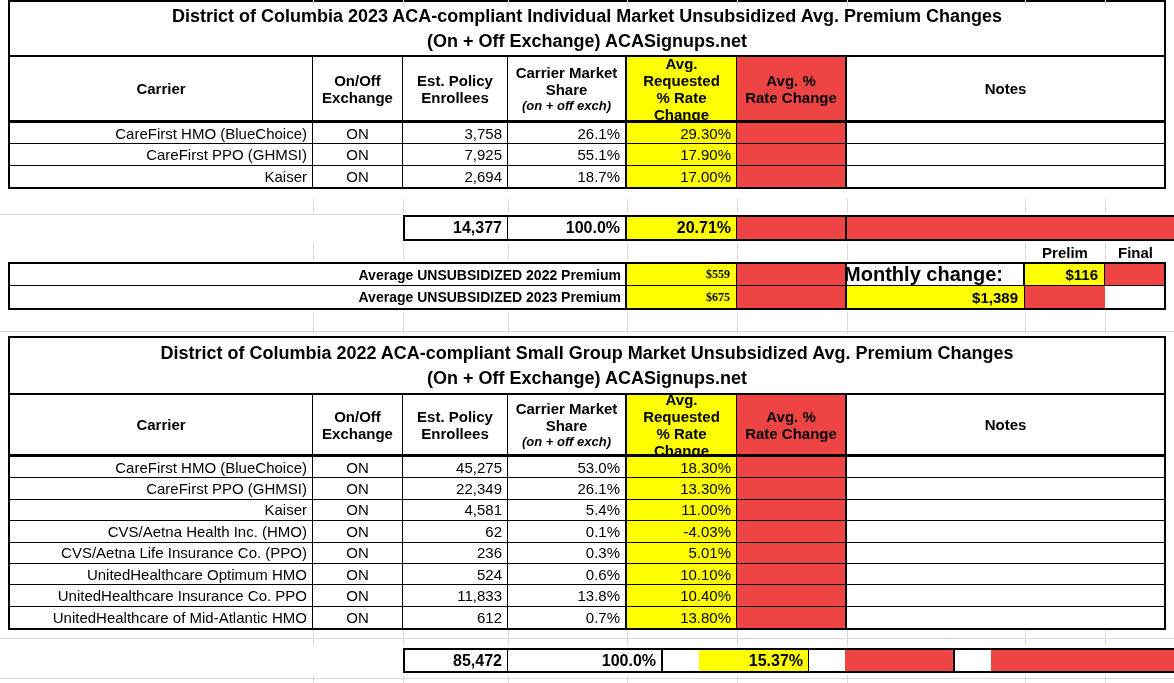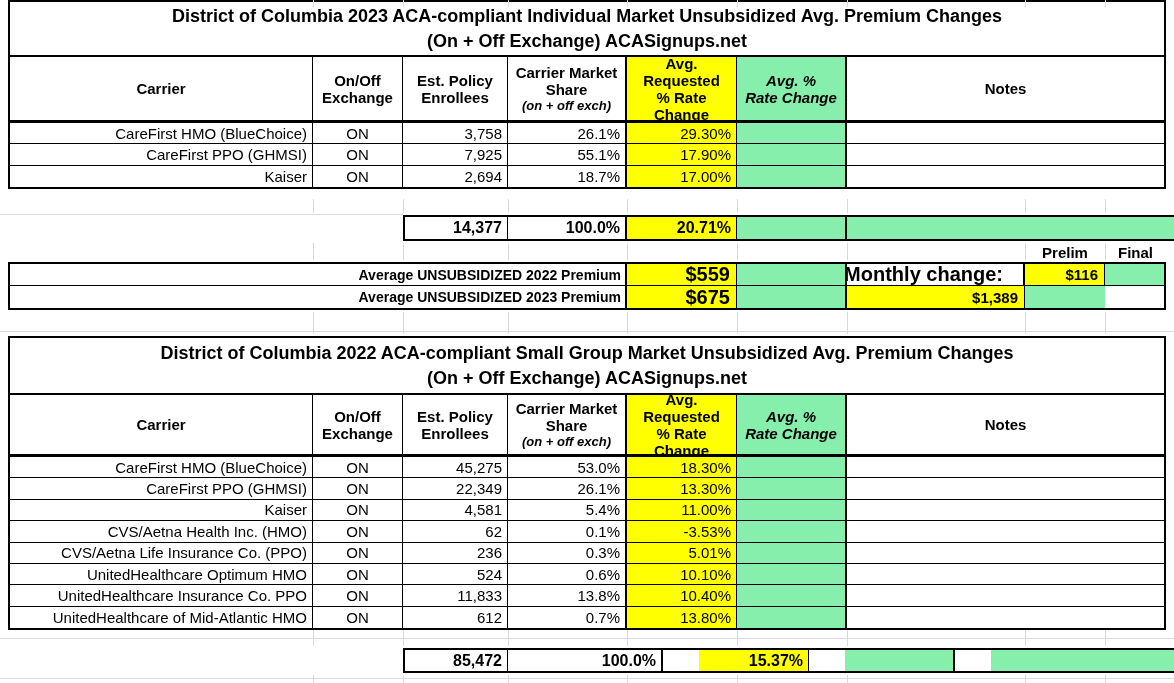"Avg. %" .green { background: #86efac -> #ef4444; font-style: italic -> none }
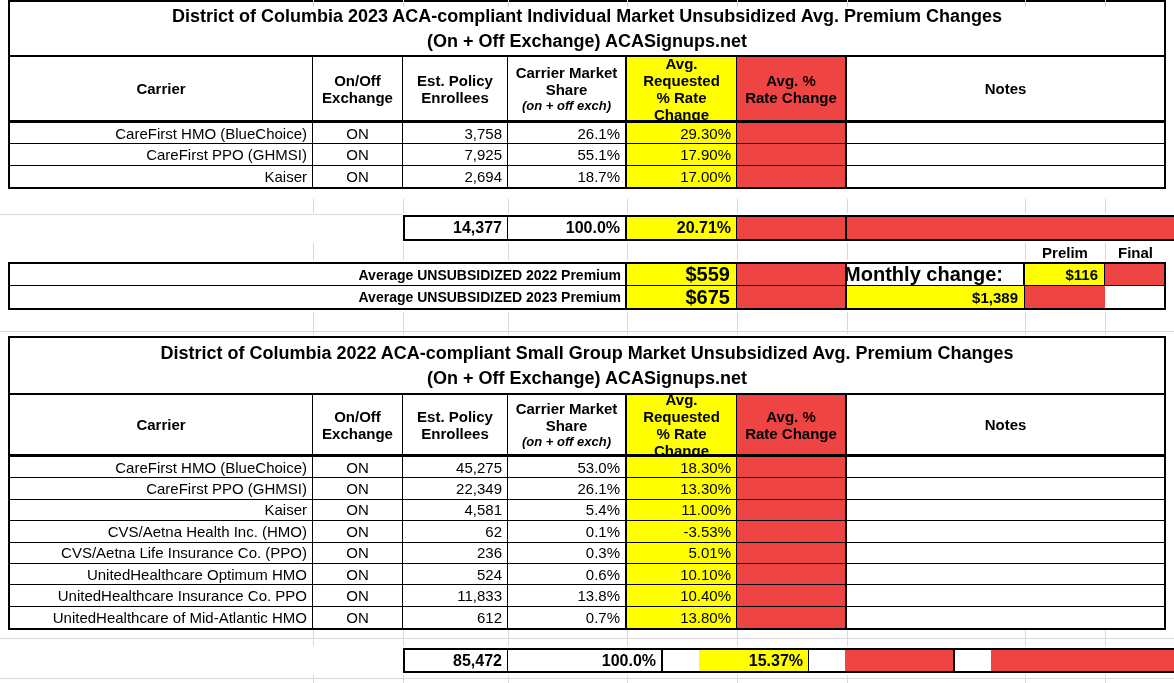"$559" .pvalue { font-family: none -> Liberation Serif, serif; font-size: 20px -> 12px }
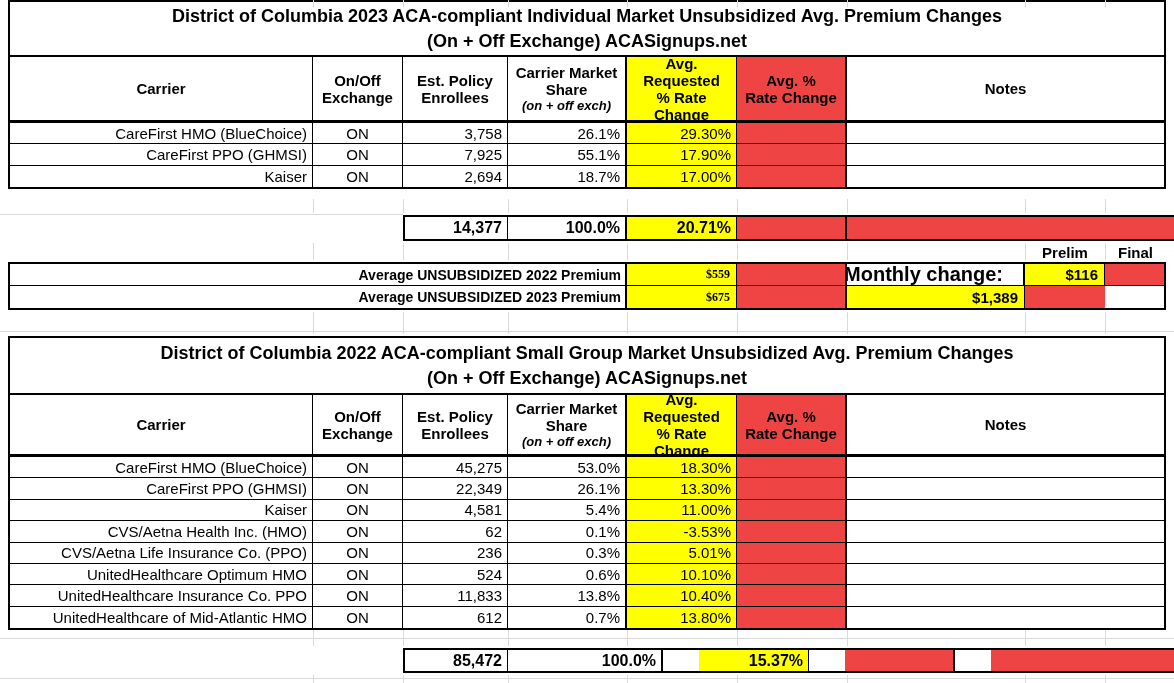"-3.53%" div.cell { text: -3.53% -> -4.03% }
